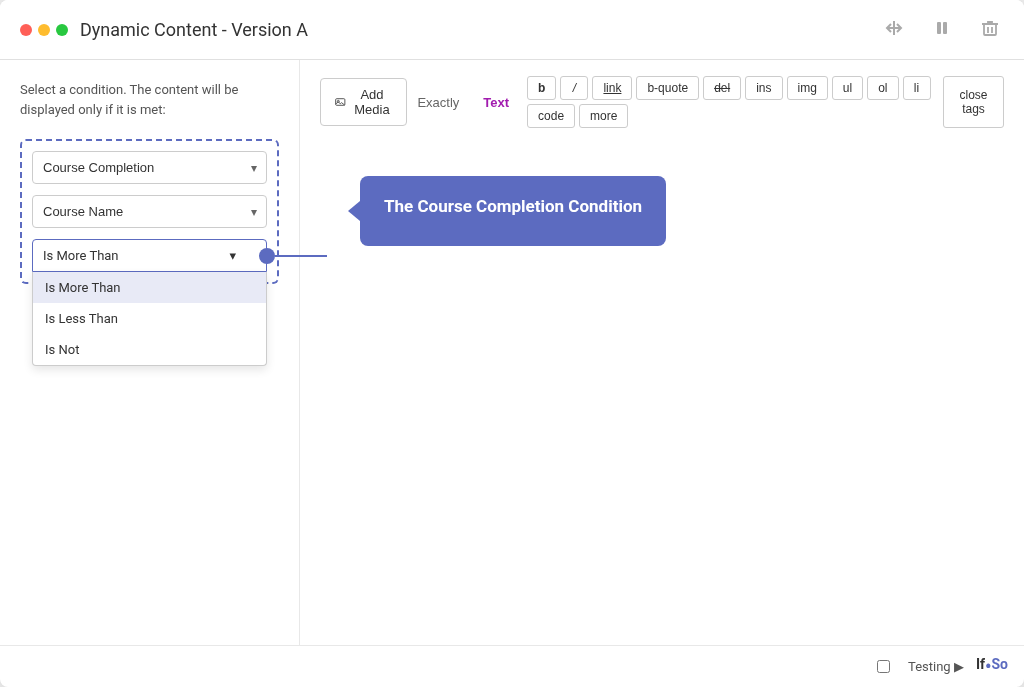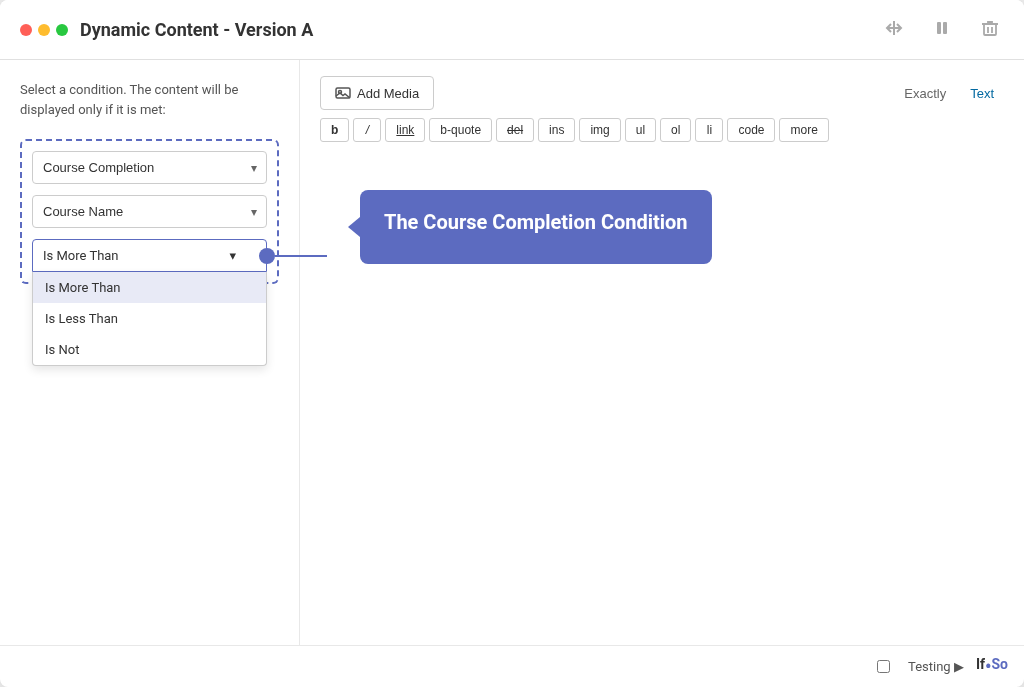"Dynamic Content - Version A" .title-bar-title { font-weight: 700 -> 400 }
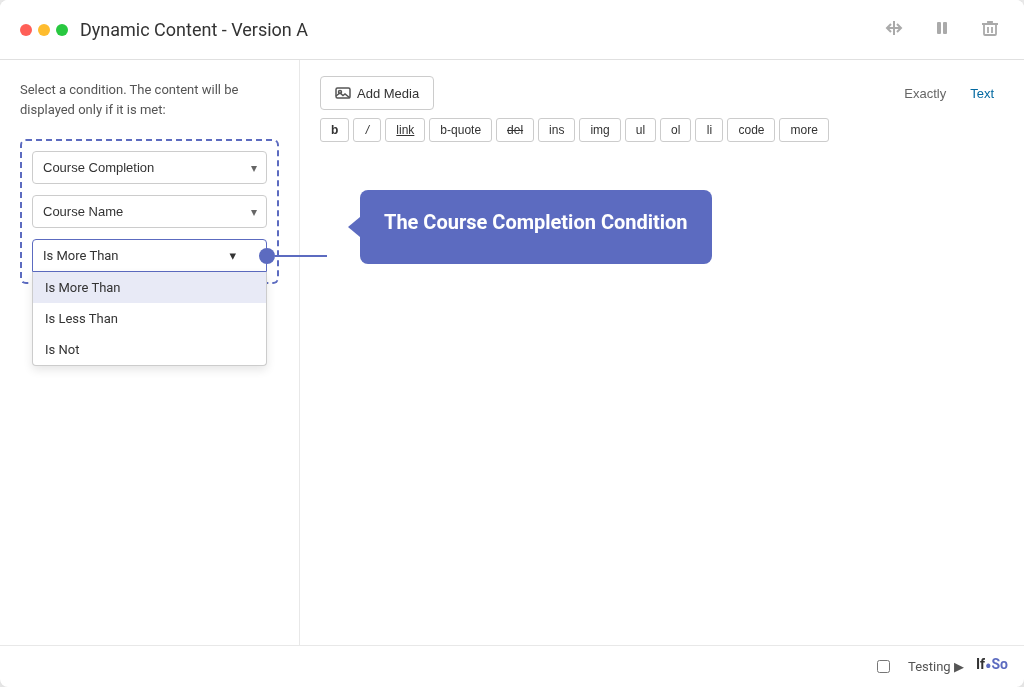"Add Media" .editor-toolbar { flex-direction: column -> row }
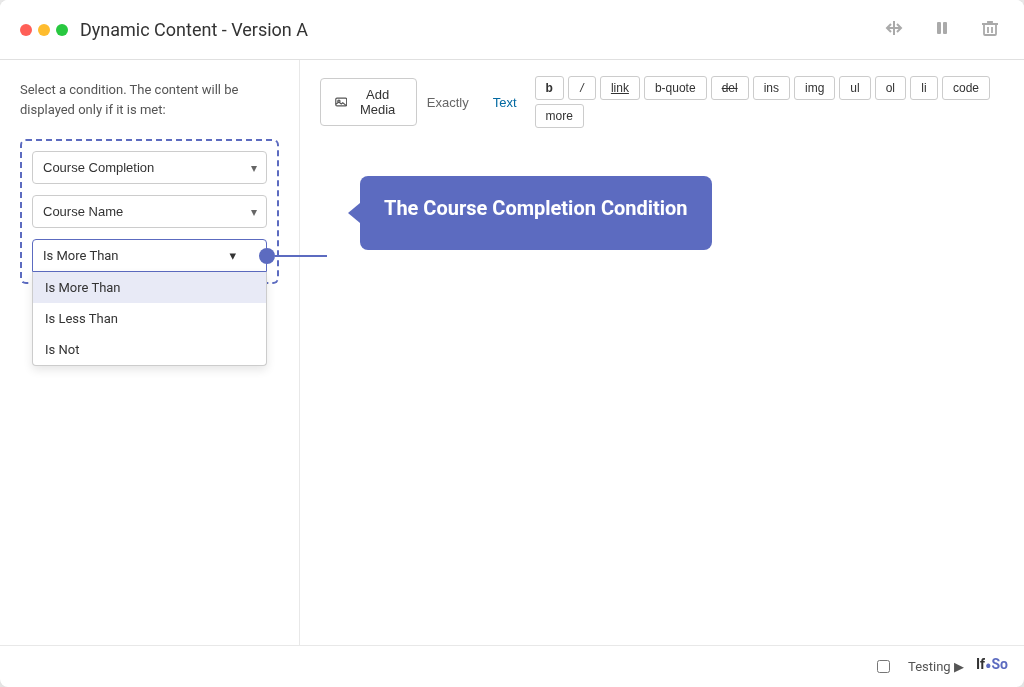"Text" .view-btn.active { color: #0369a1 -> #a21caf; font-weight: 400 -> 700 }
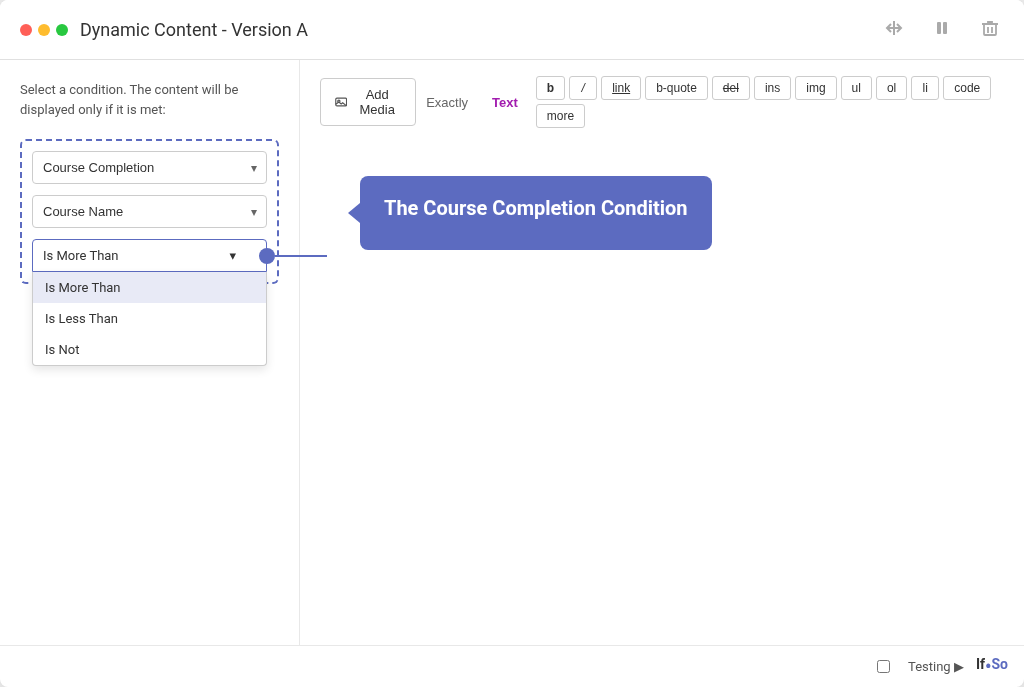"close tags" div.toolbar-row2 { html: none -> <div> <button>close tags</button> </div> }
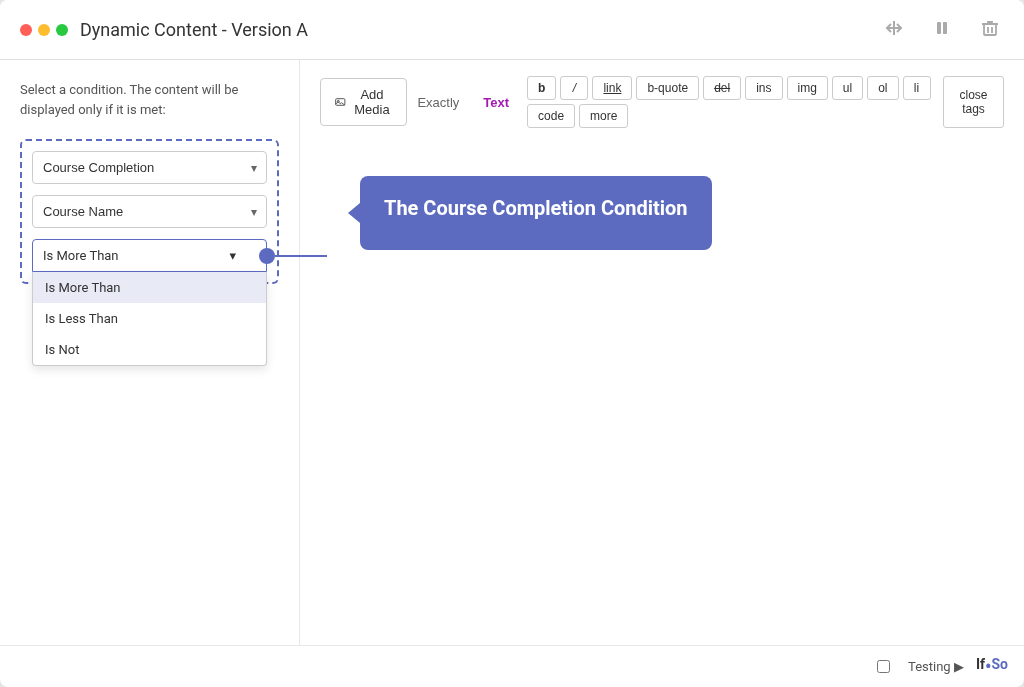"The Course Completion Condition" .info-box-title { font-size: 20px -> 17px }
